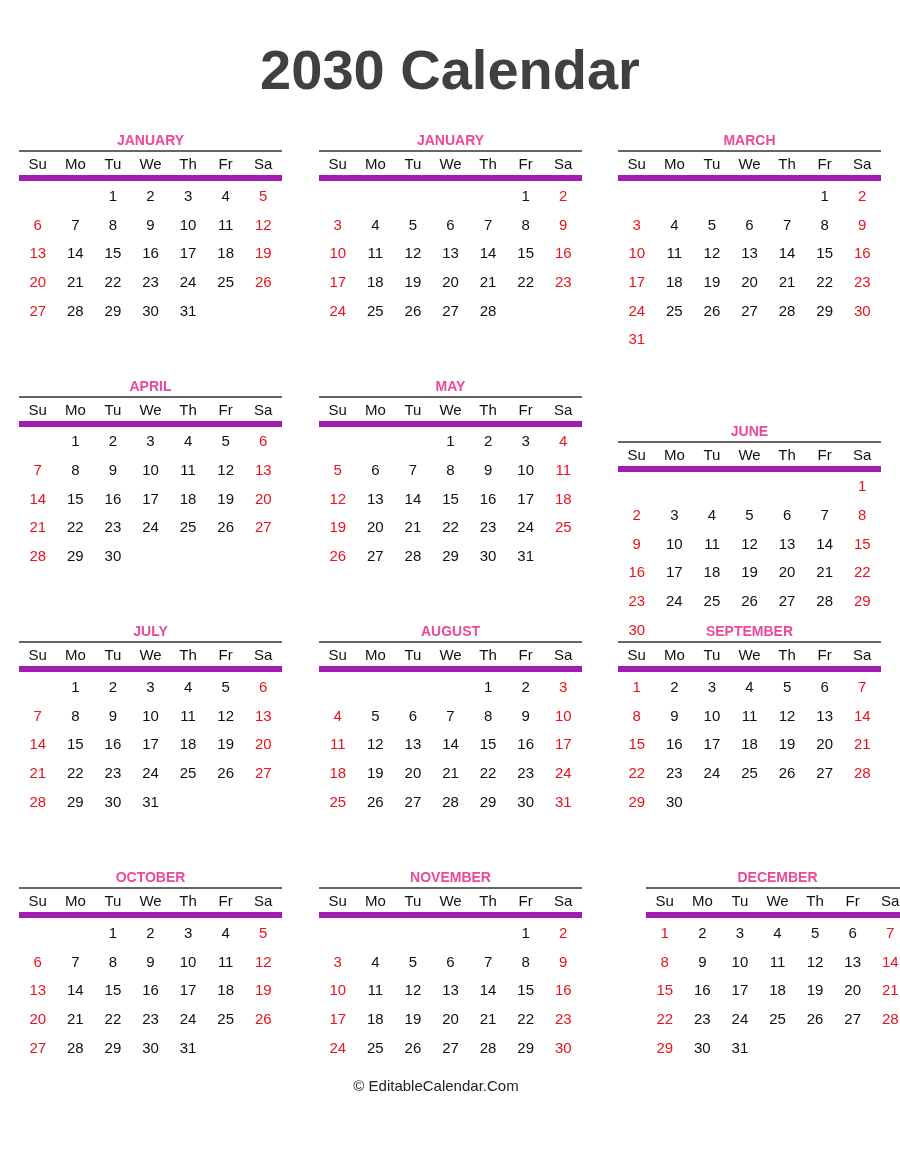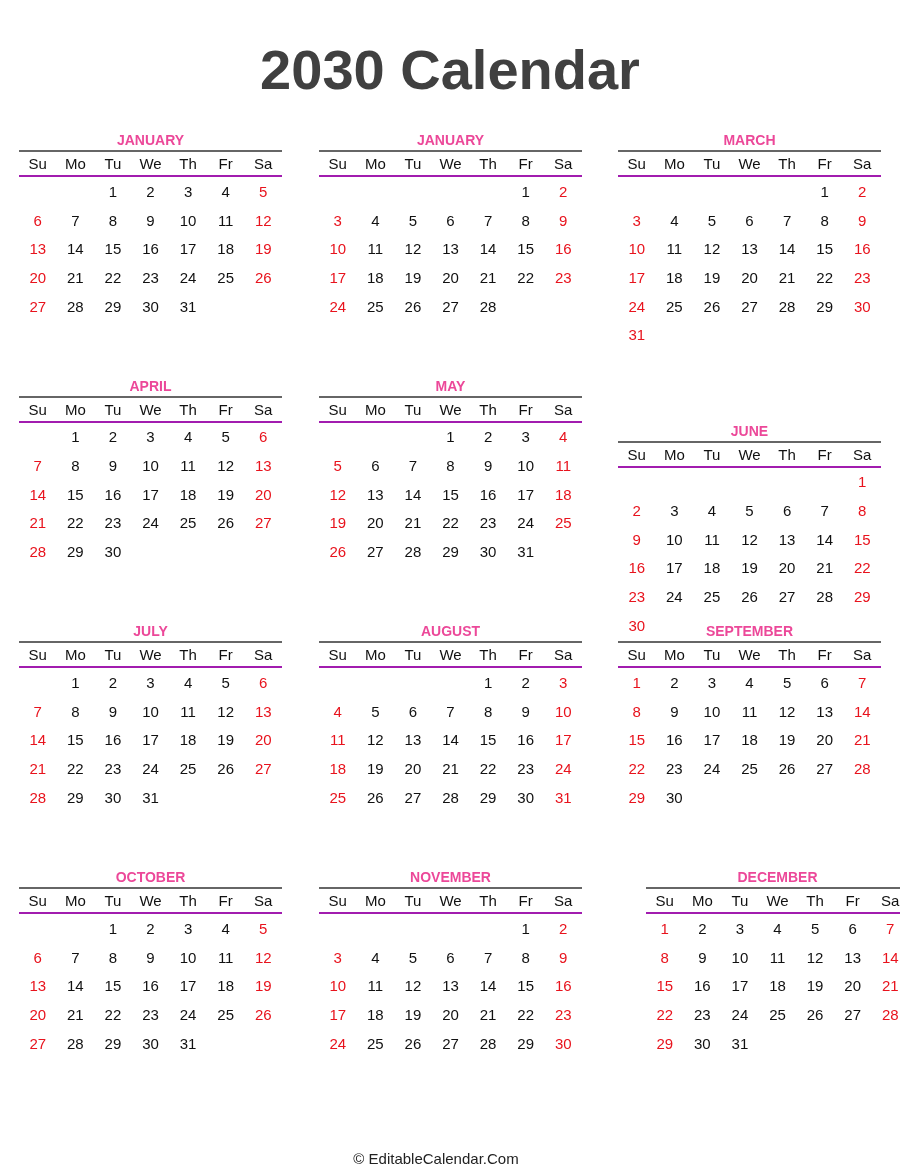"Su" .dow-row { border-bottom: 2px solid #a21caf -> 6px solid #a21caf }
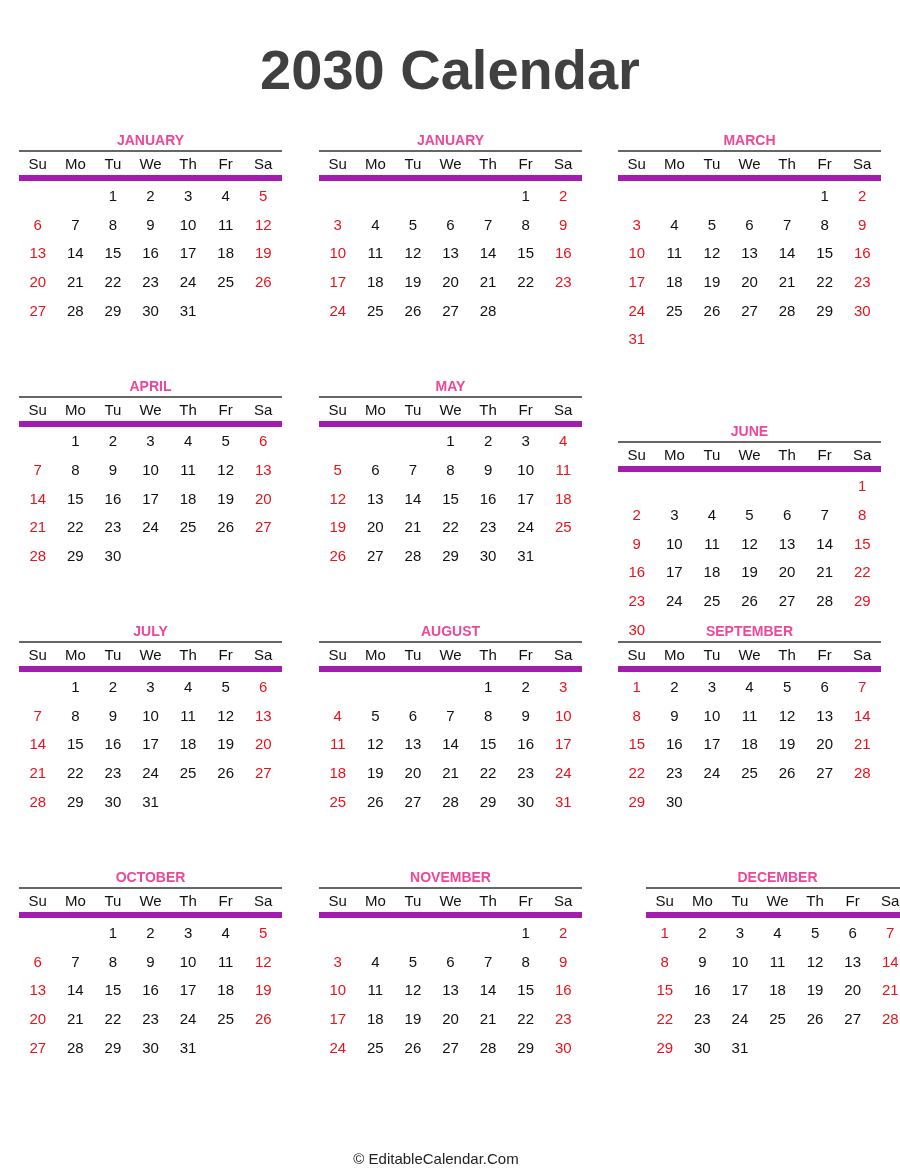"© EditableCalendar.Com" .footer { top: 1150px -> 1077px }
